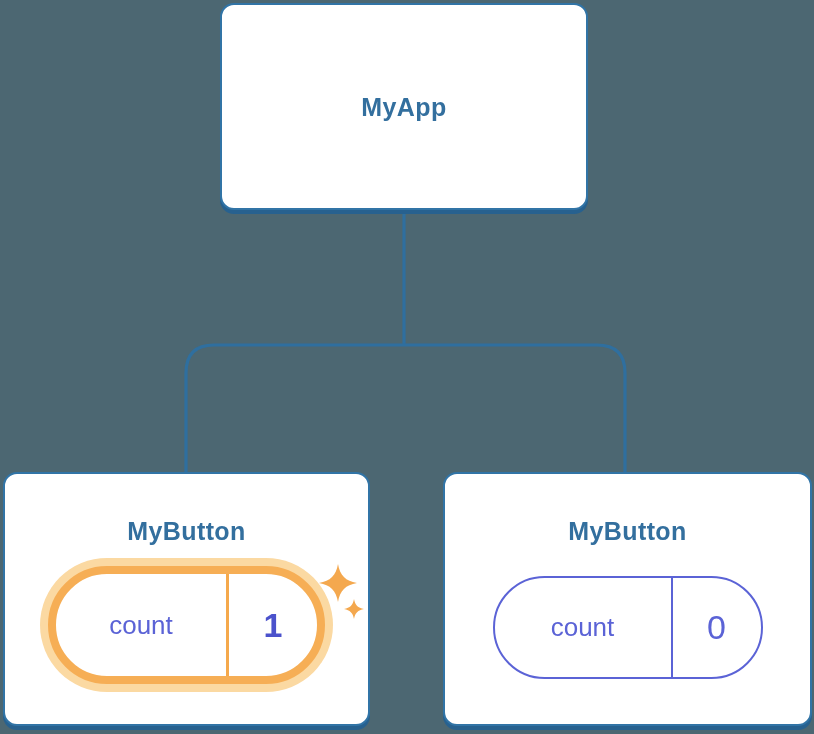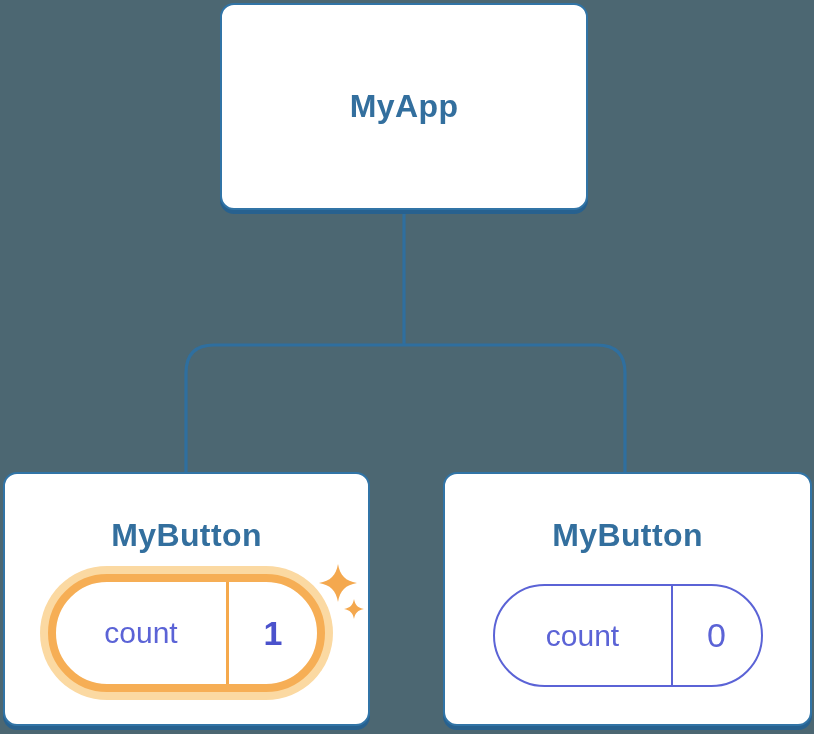"MyApp" .node-title { font-size: 32px -> 25px }
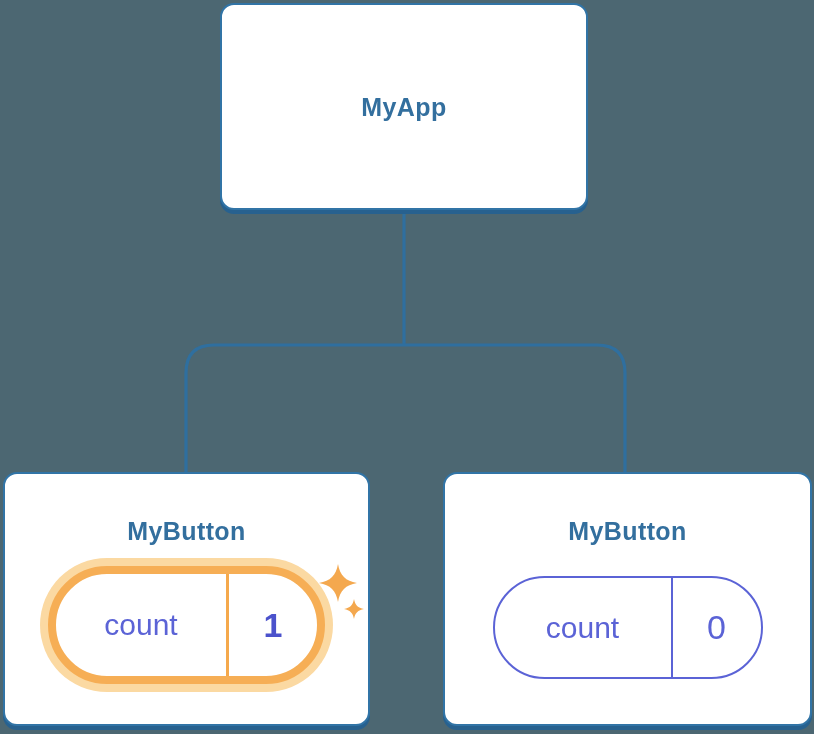"count" .pill-key { font-size: 30px -> 26px }
